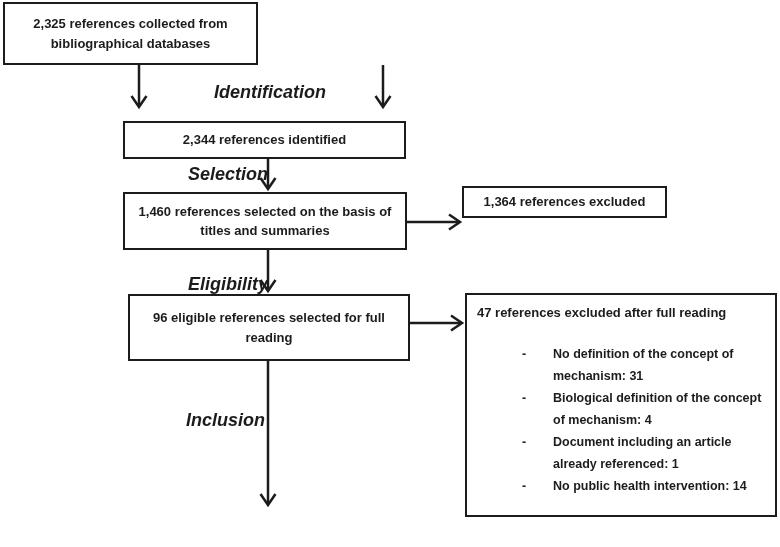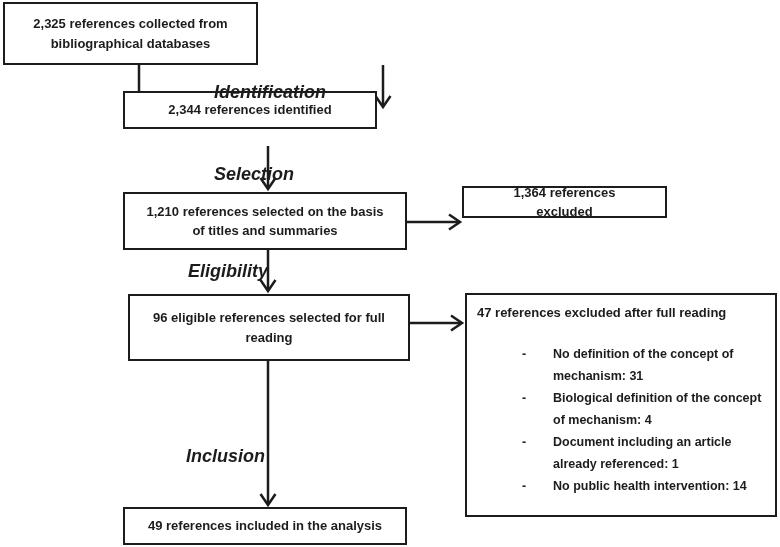"2,325 references collected from" .fbox { padding: 2px 20px -> 2px 12px }
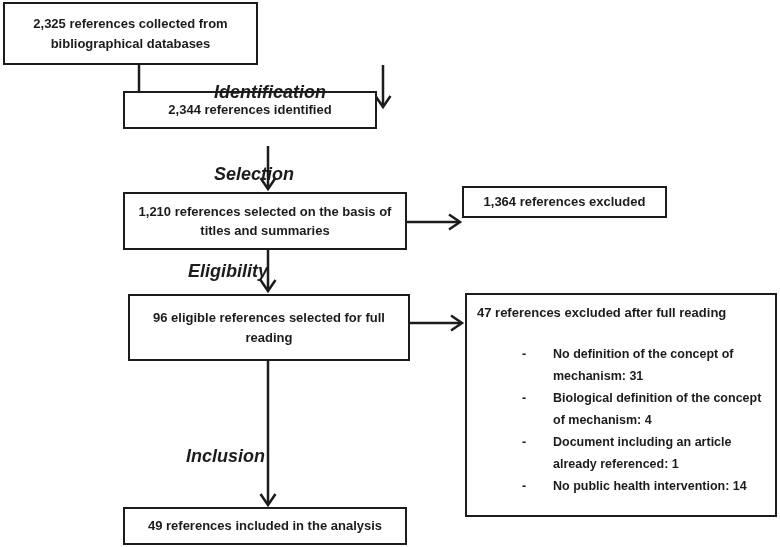"2,344 references identified" div.fbox { top: 91px -> 121px; width: 254px -> 283px }
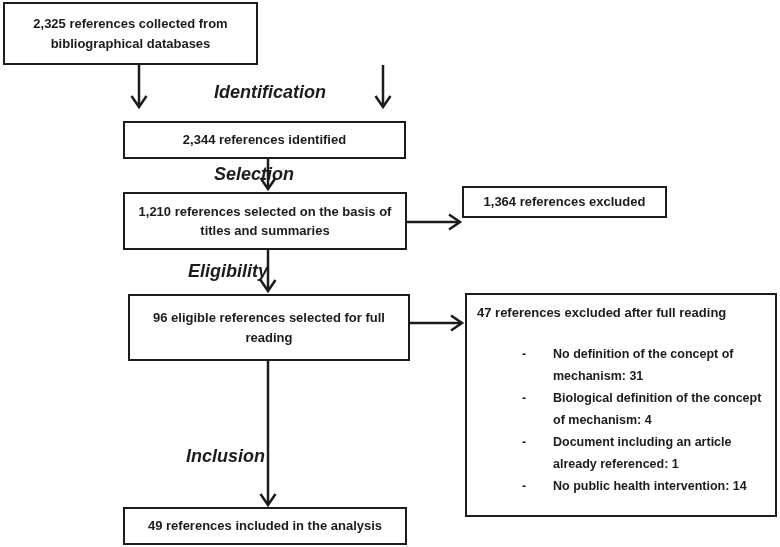"Selection" div.stage { margin-left: 26px -> none }
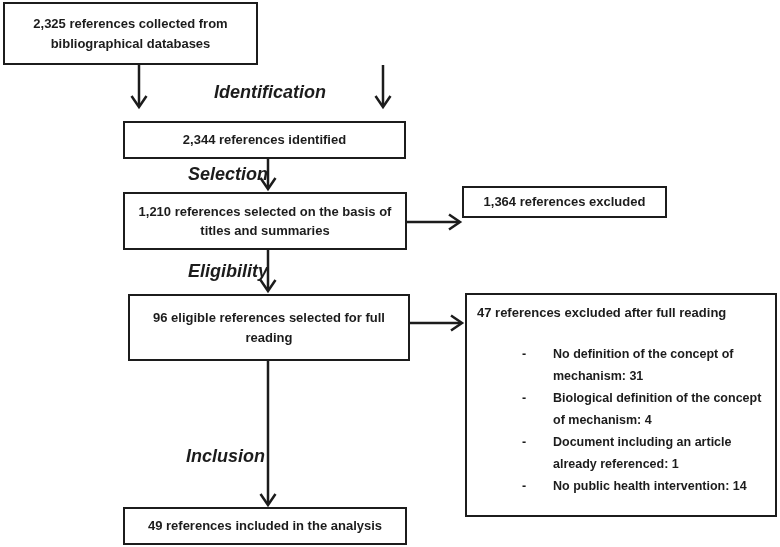"1,210 references selected on the" span { text: 1,210 -> 1,460 }
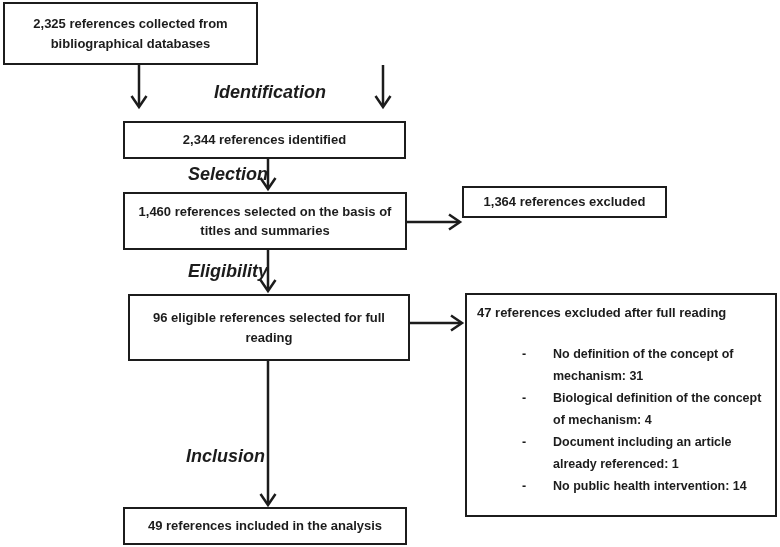"Eligibility" div.stage { top: 262px -> 275px }
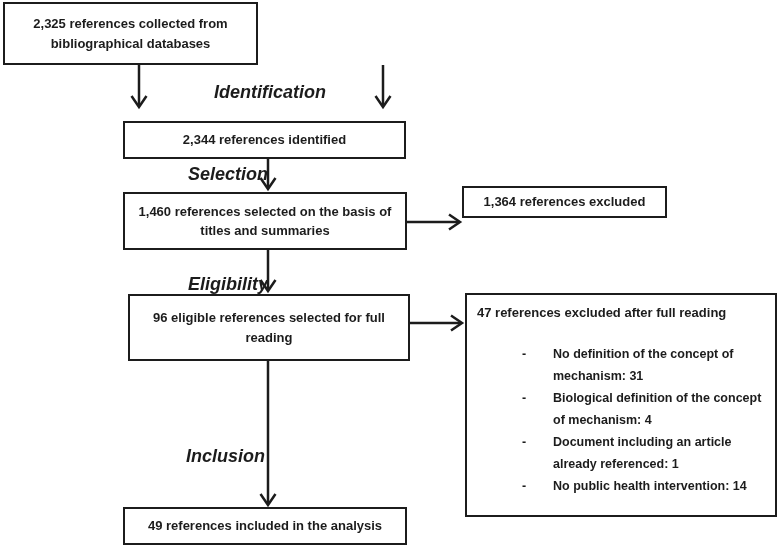"Inclusion" div.stage { margin-top: 36px -> none }
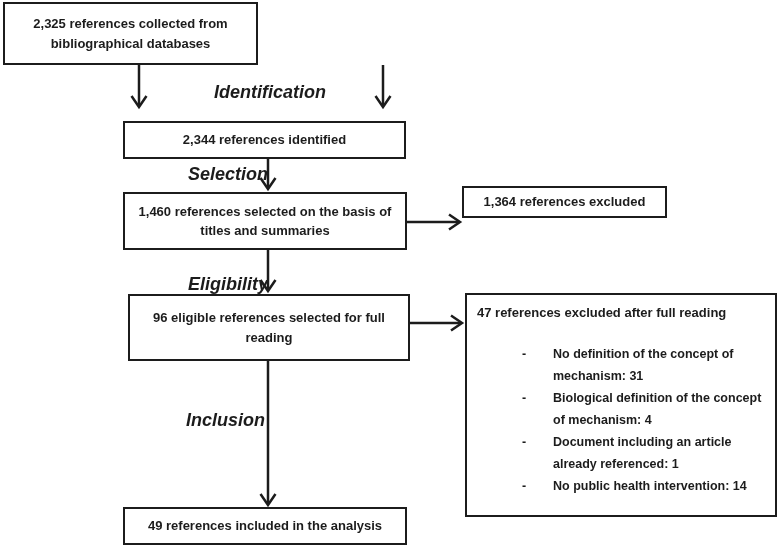"49 references included in the" div.fbox { html: <div> <span>49 references included in the analysis</span> </div> -> none }
